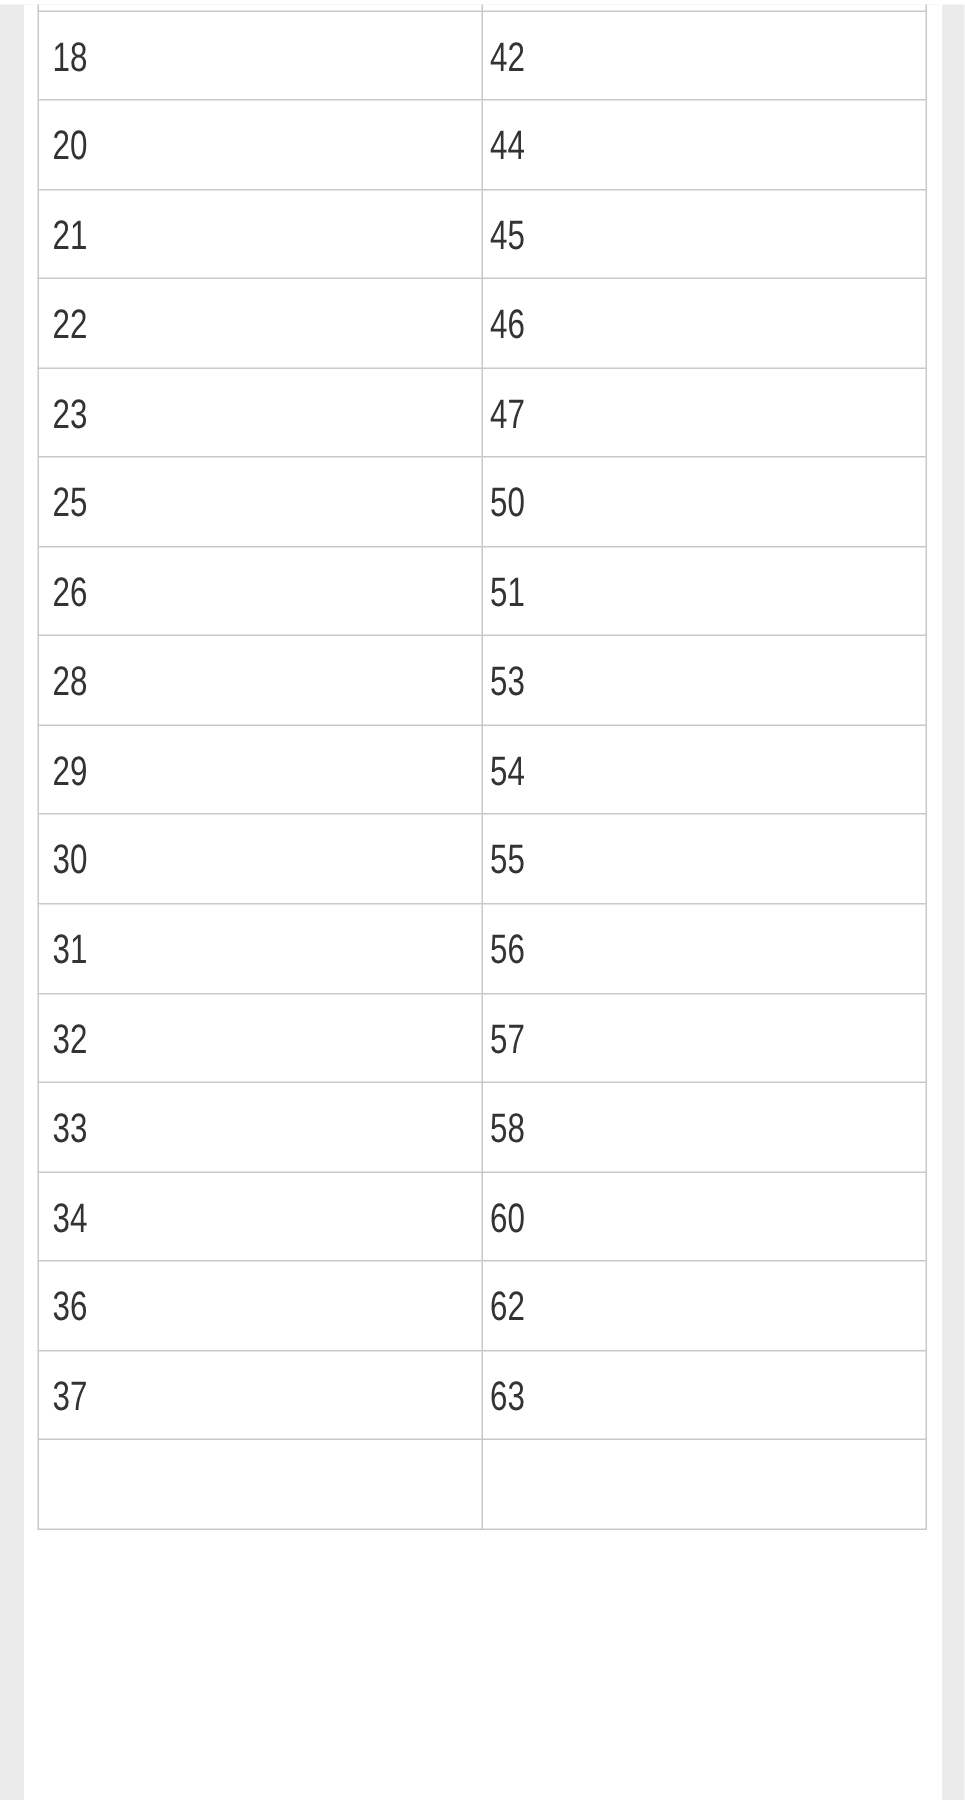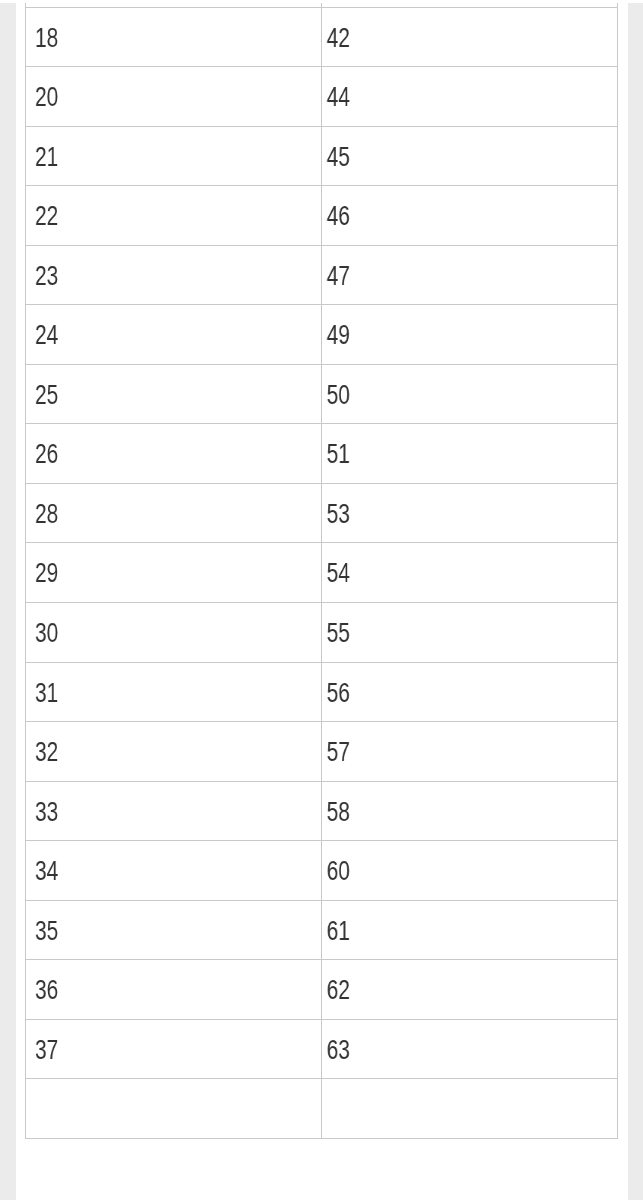"24" tr { html: <tr> <td><span>24</span></td> <td><span>49</span></td> </tr> -> none }
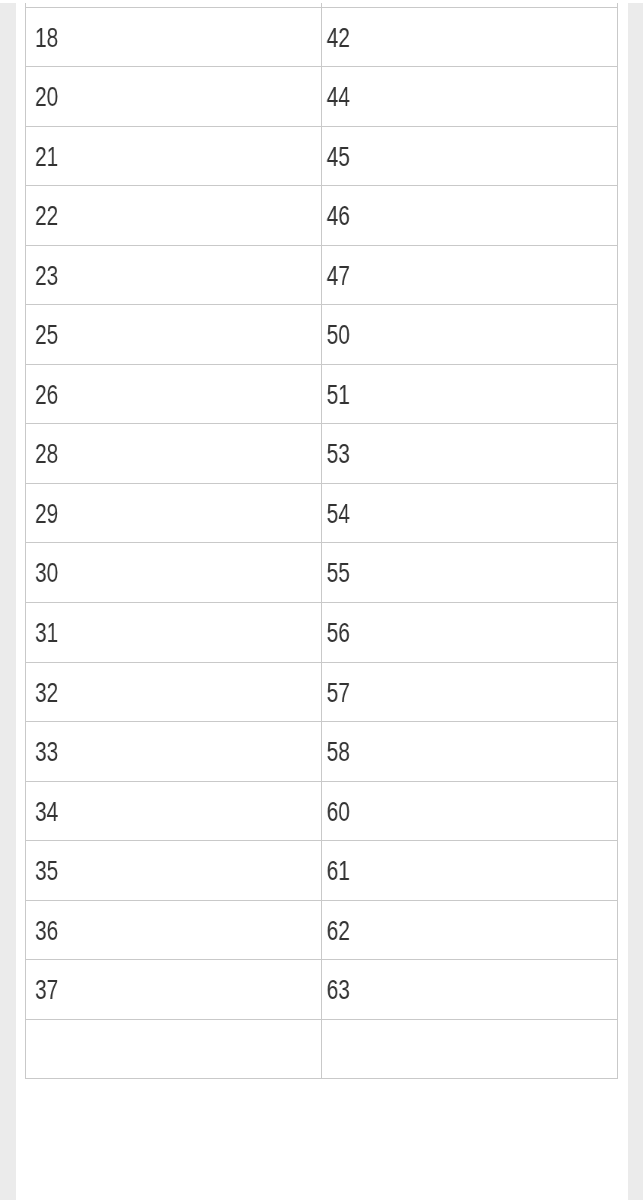"35" tr { html: <tr> <td><span>35</span></td> <td><span>61</span></td> </tr> -> none }
